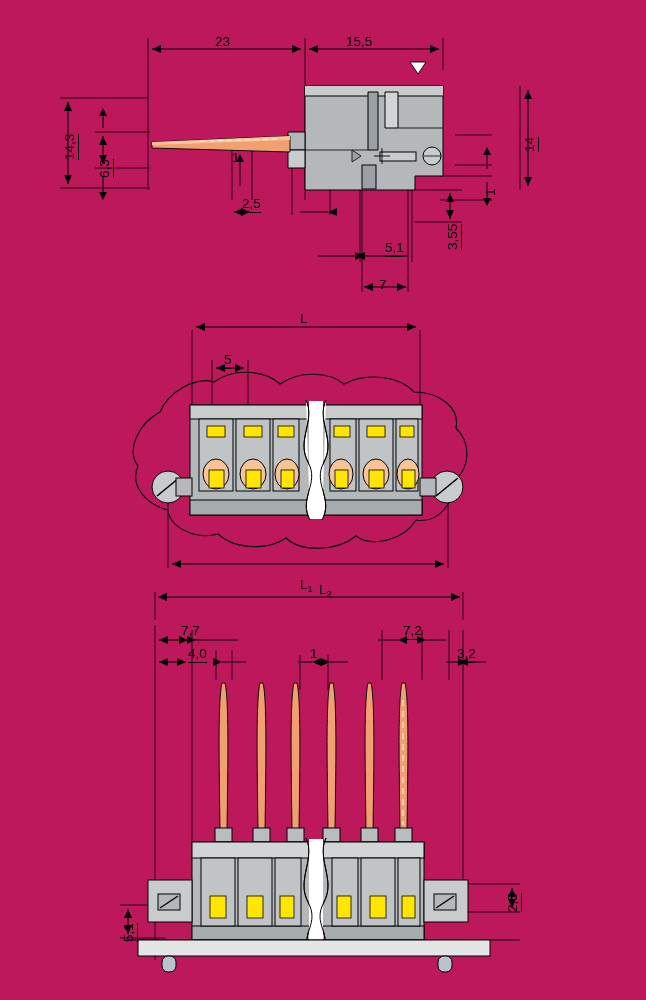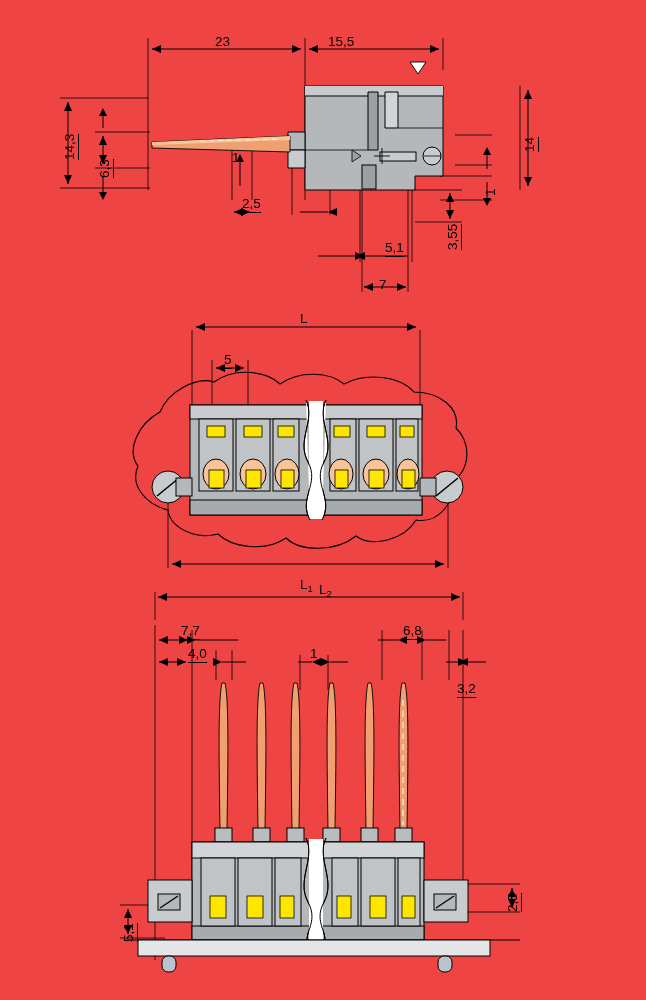"23" #sheet { background: #ef4444 -> #be185d }
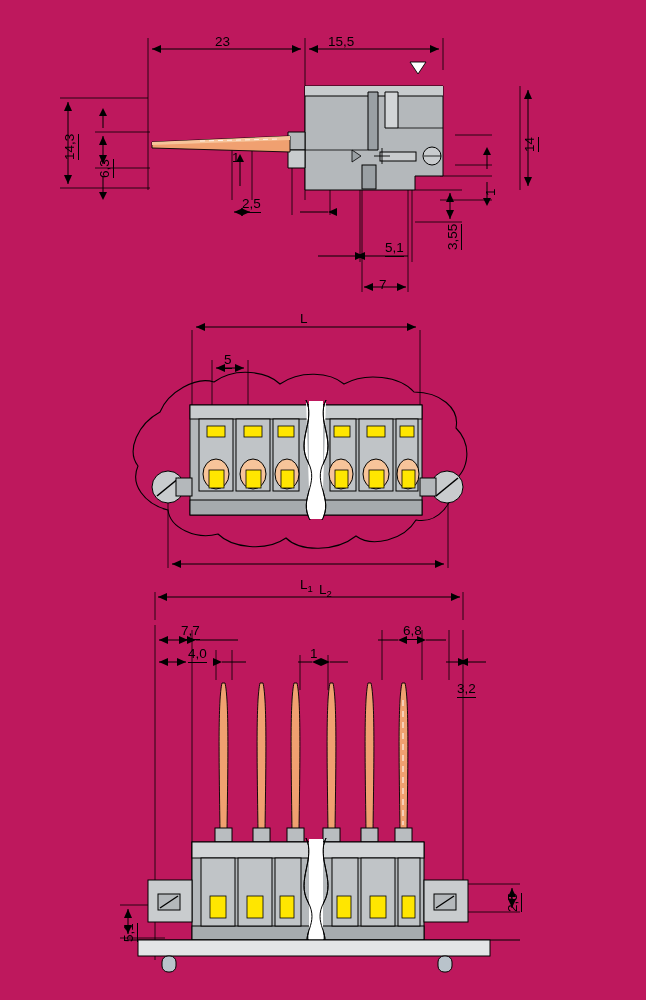"15,5" div.dim-label { left: 328px -> 346px }
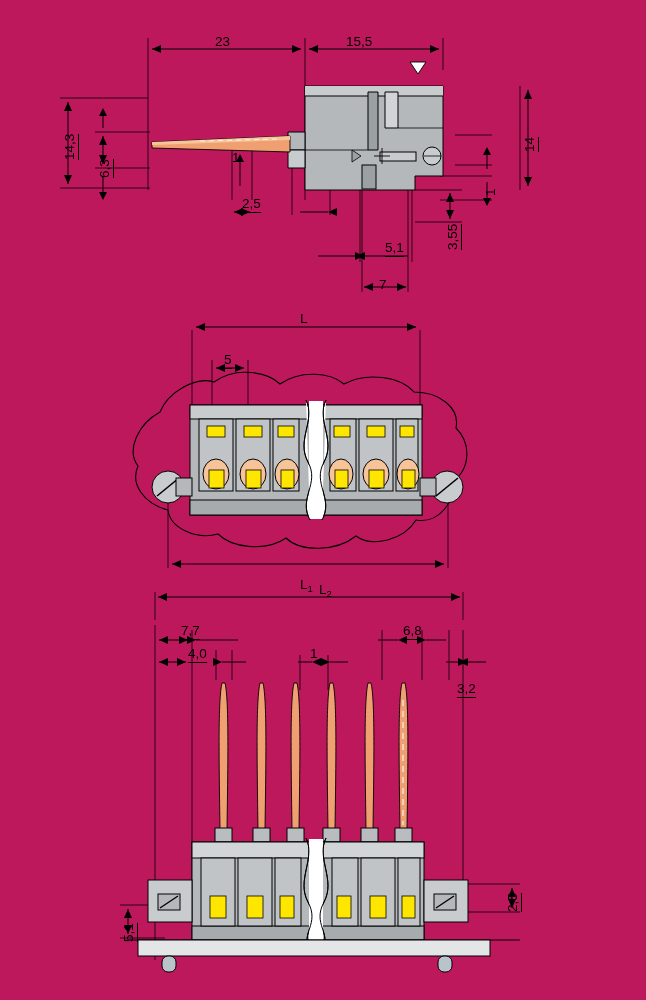"6,8" div.dim-label { text: 6,8 -> 7,2 }
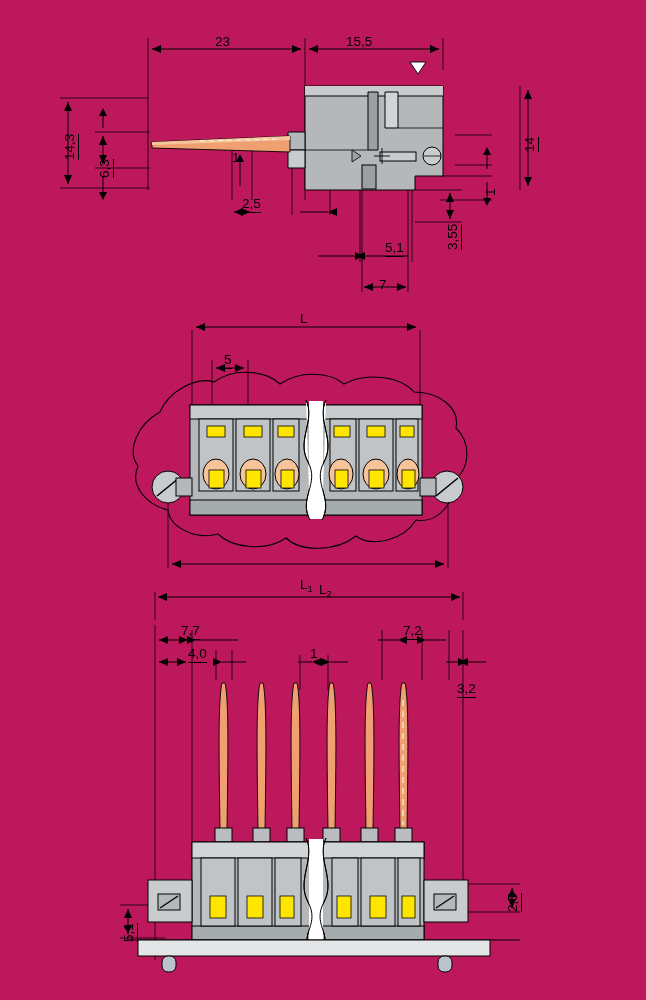"3,2" div.dim-label { margin-top: 35px -> none }
